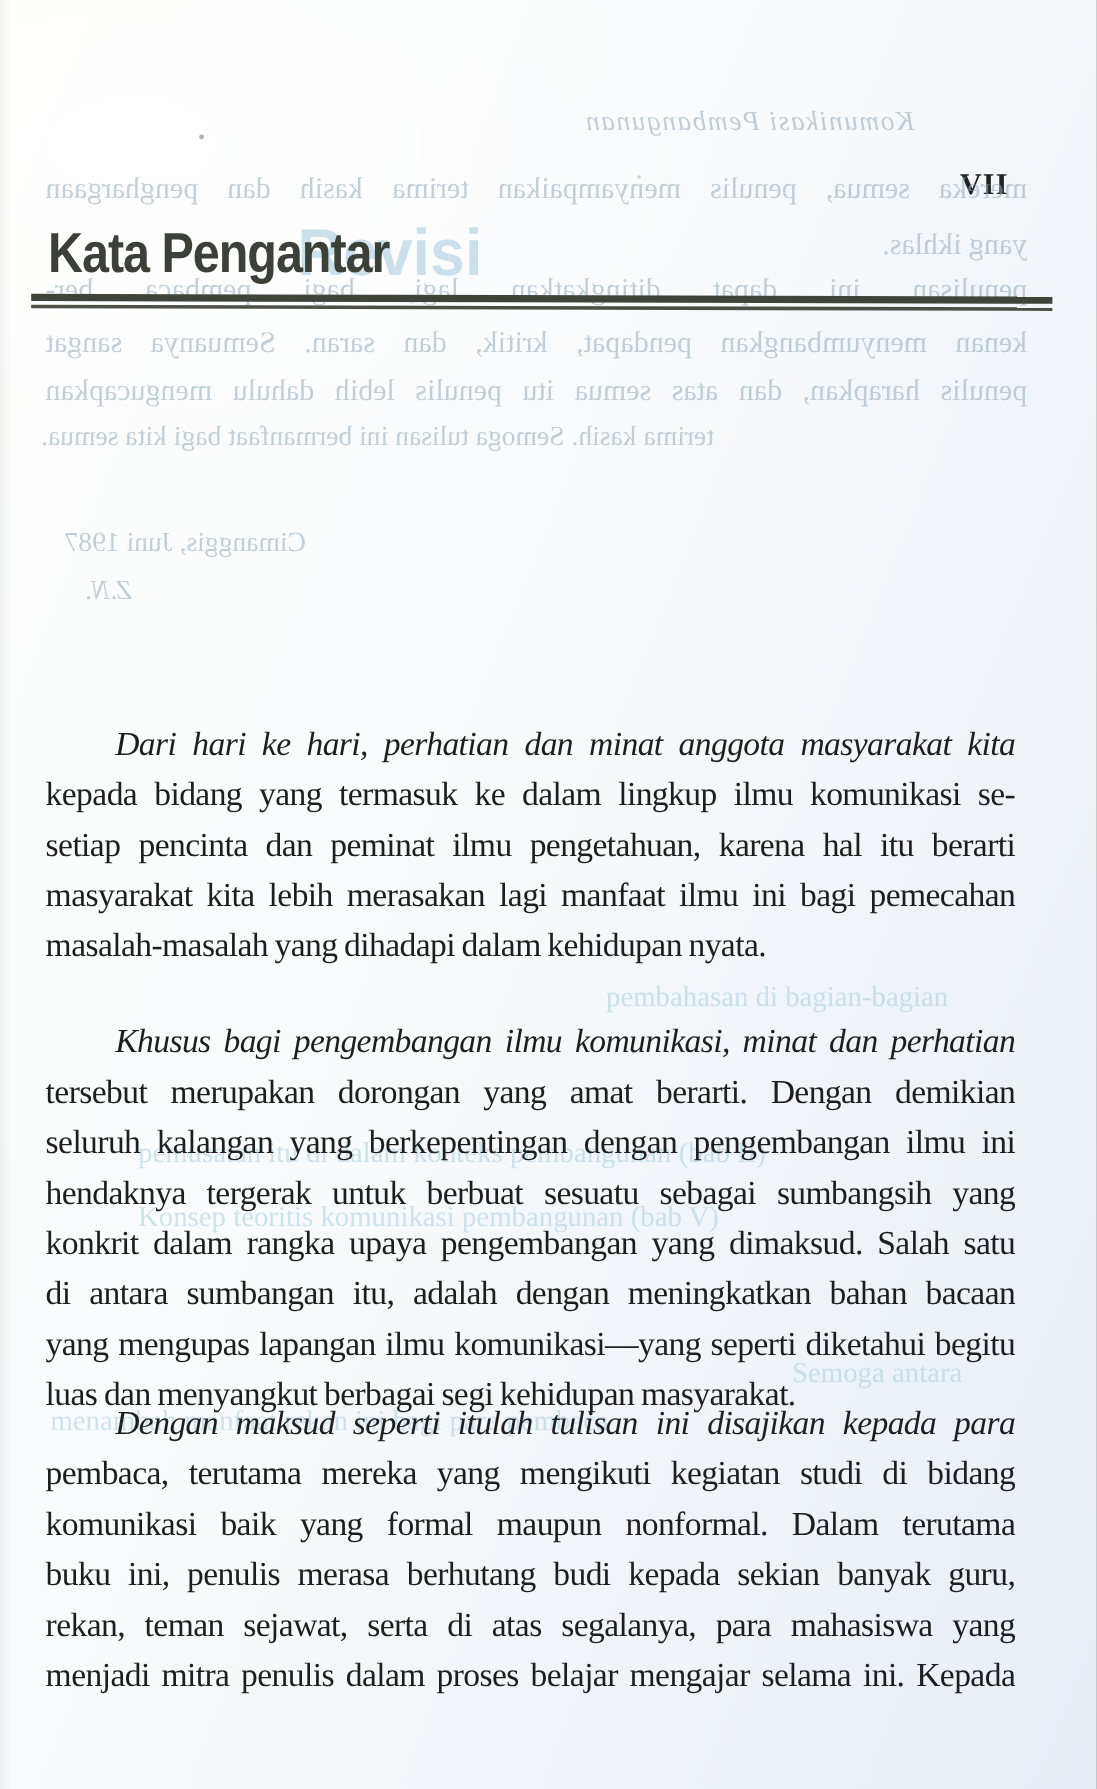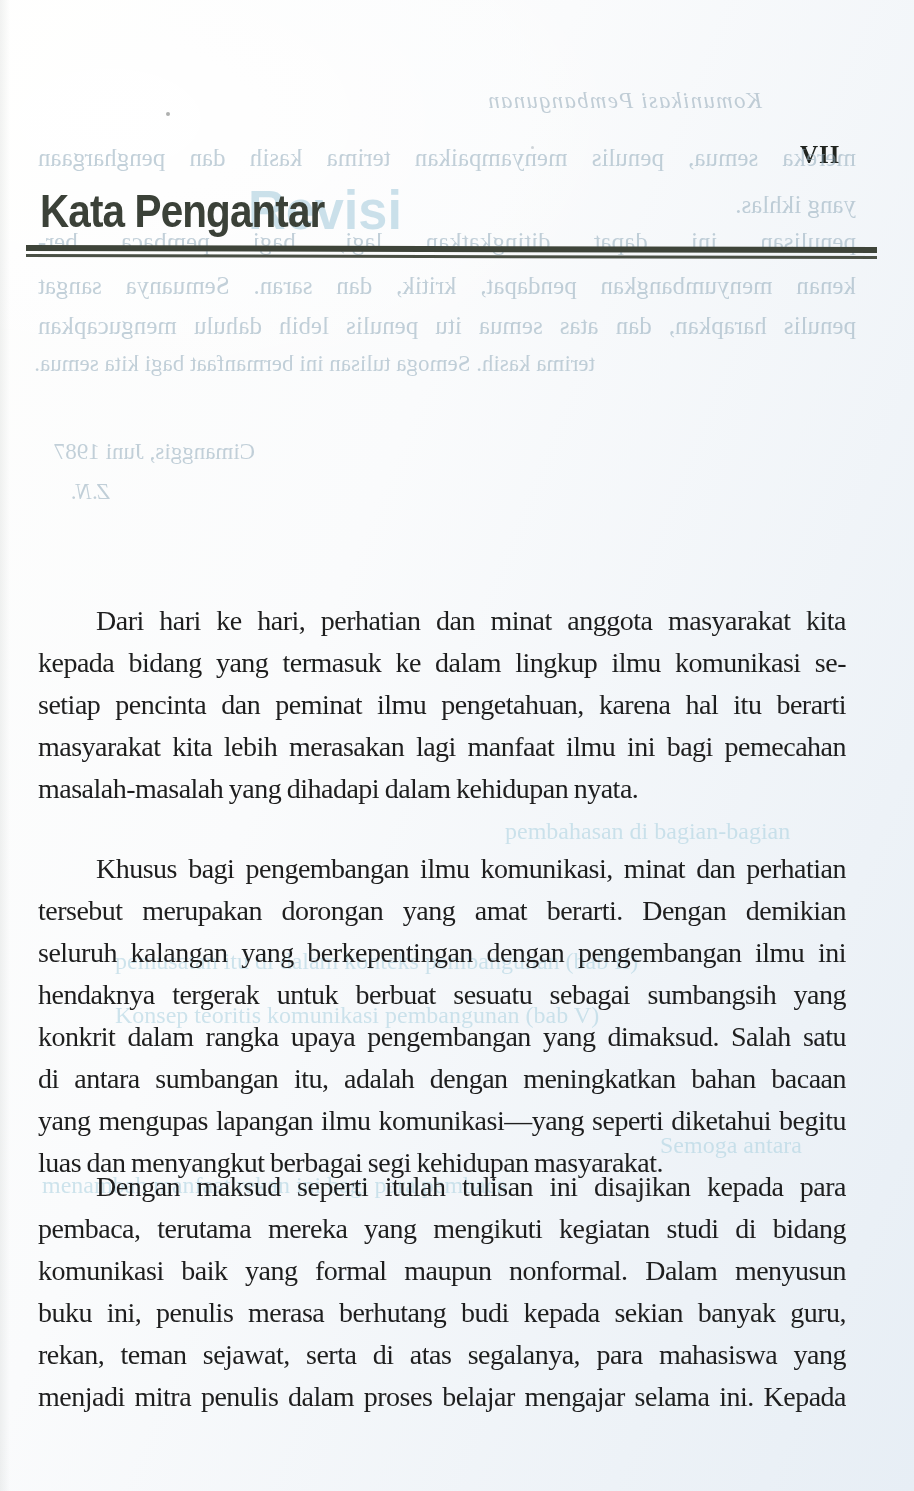"Dari hari ke hari, perhatian" .bline.indent { font-style: none -> italic }
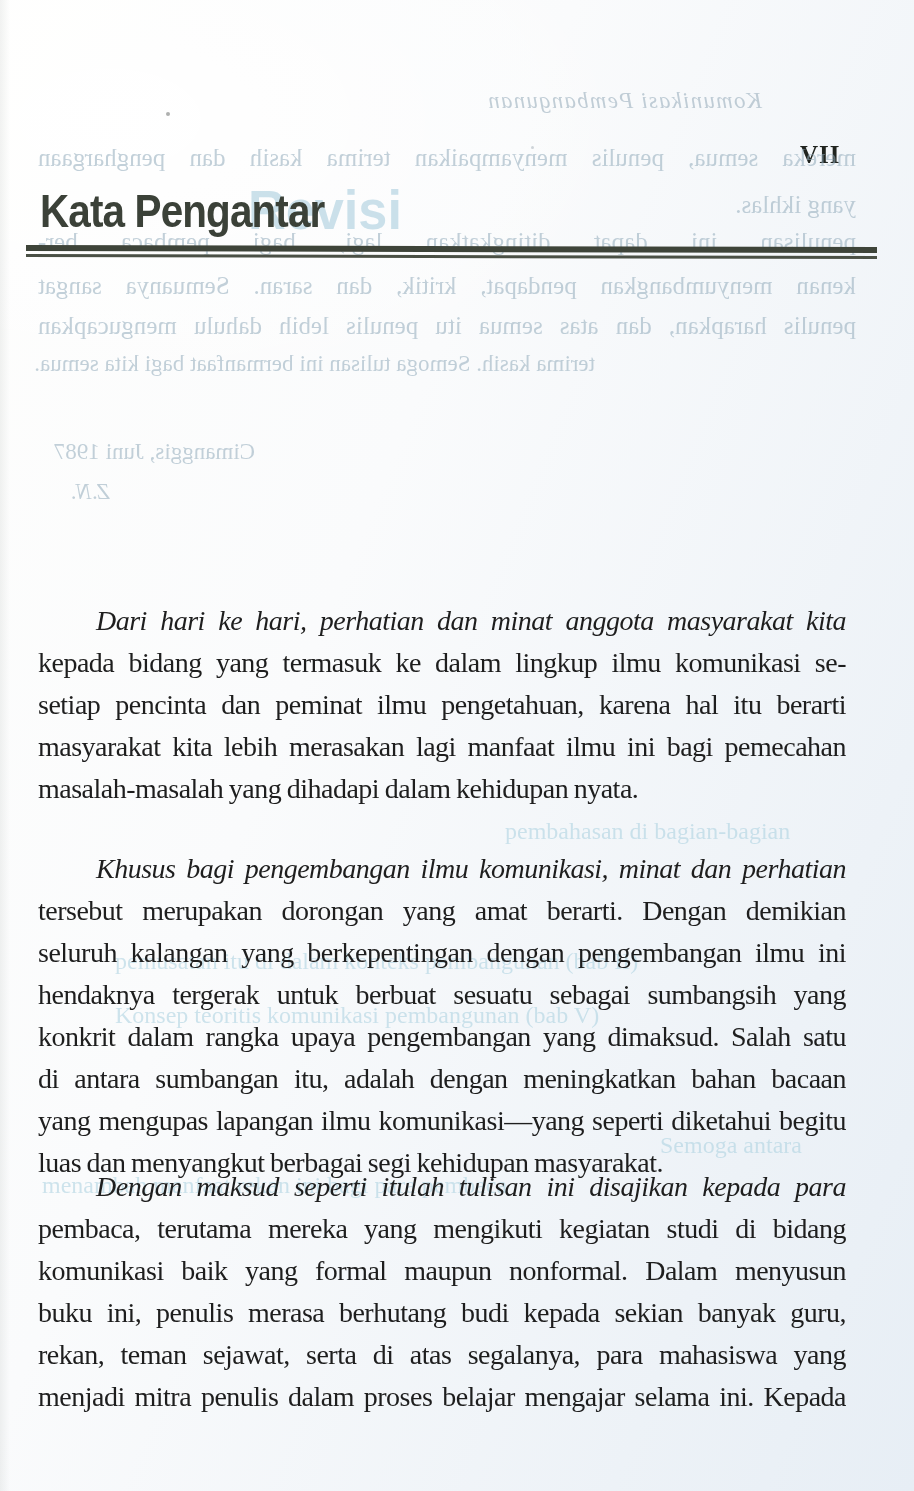"komunikasi baik yang formal maupun" div.bline { text: menyusun -> terutama }
